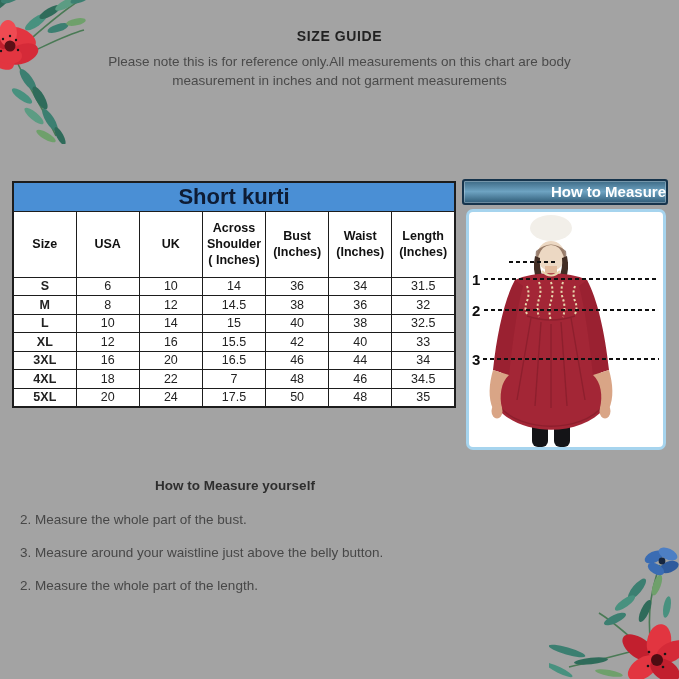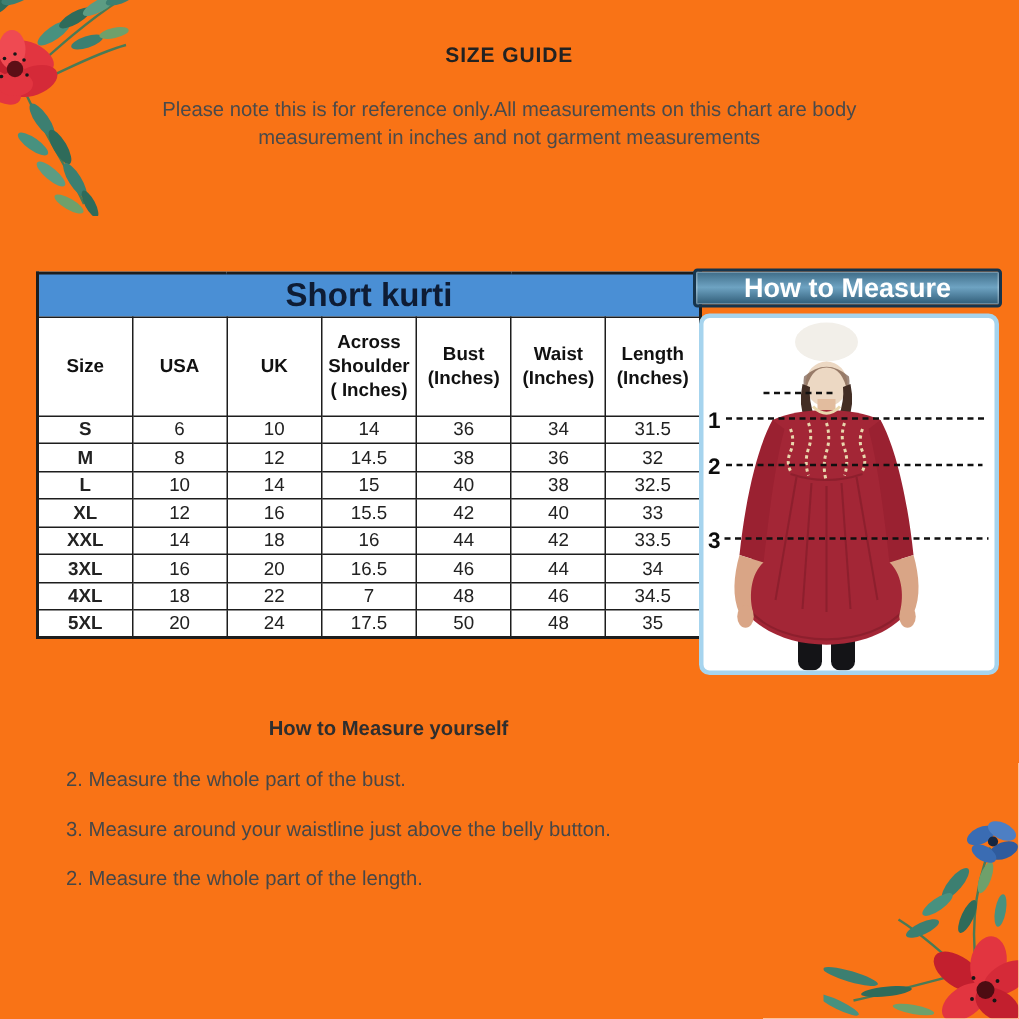"SIZE GUIDE" .page { background: #f97316 -> #a3a3a3 }
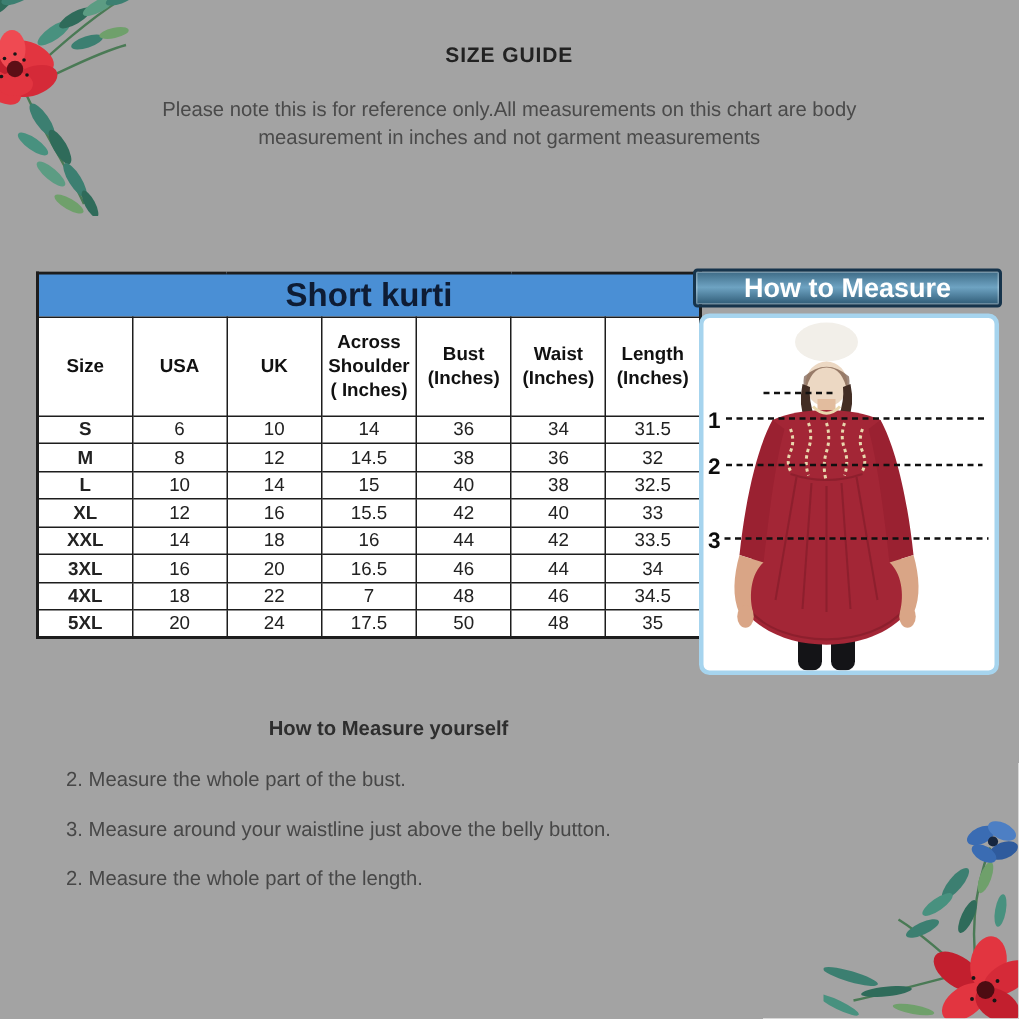"Please note this is for" .hdr .note { margin-top: 19px -> 8px }
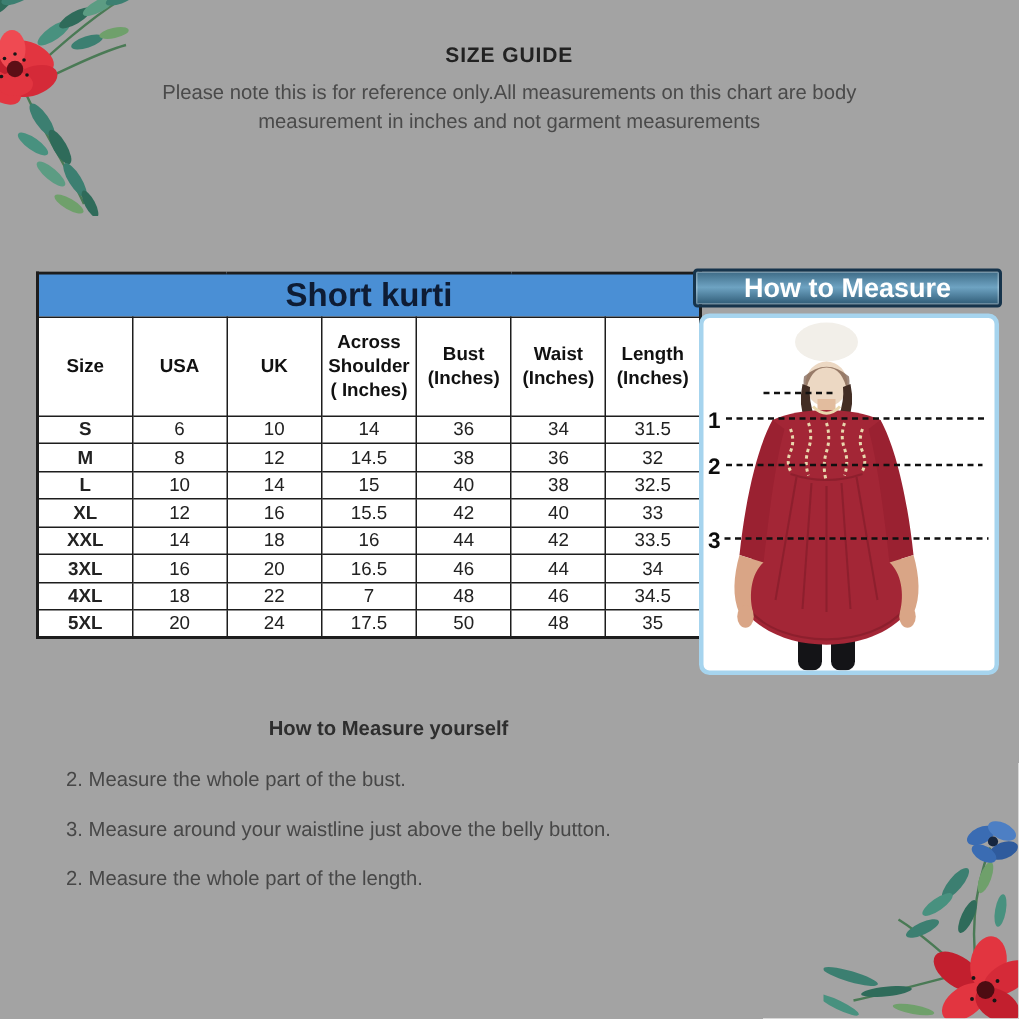"Short kurti" table.size-table { left: 24px -> 12px }
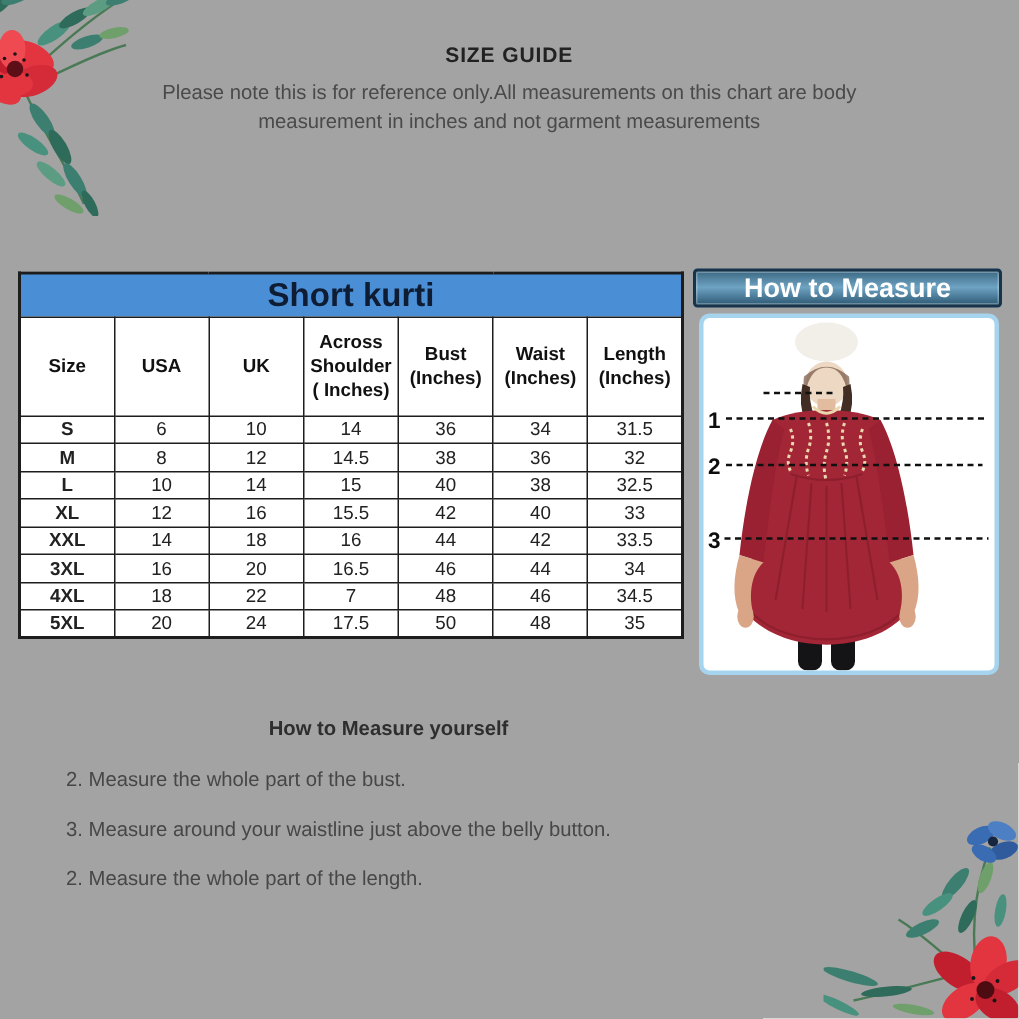"How to Measure" .banner { font-size: 18px -> 15px; text-align: center -> right }
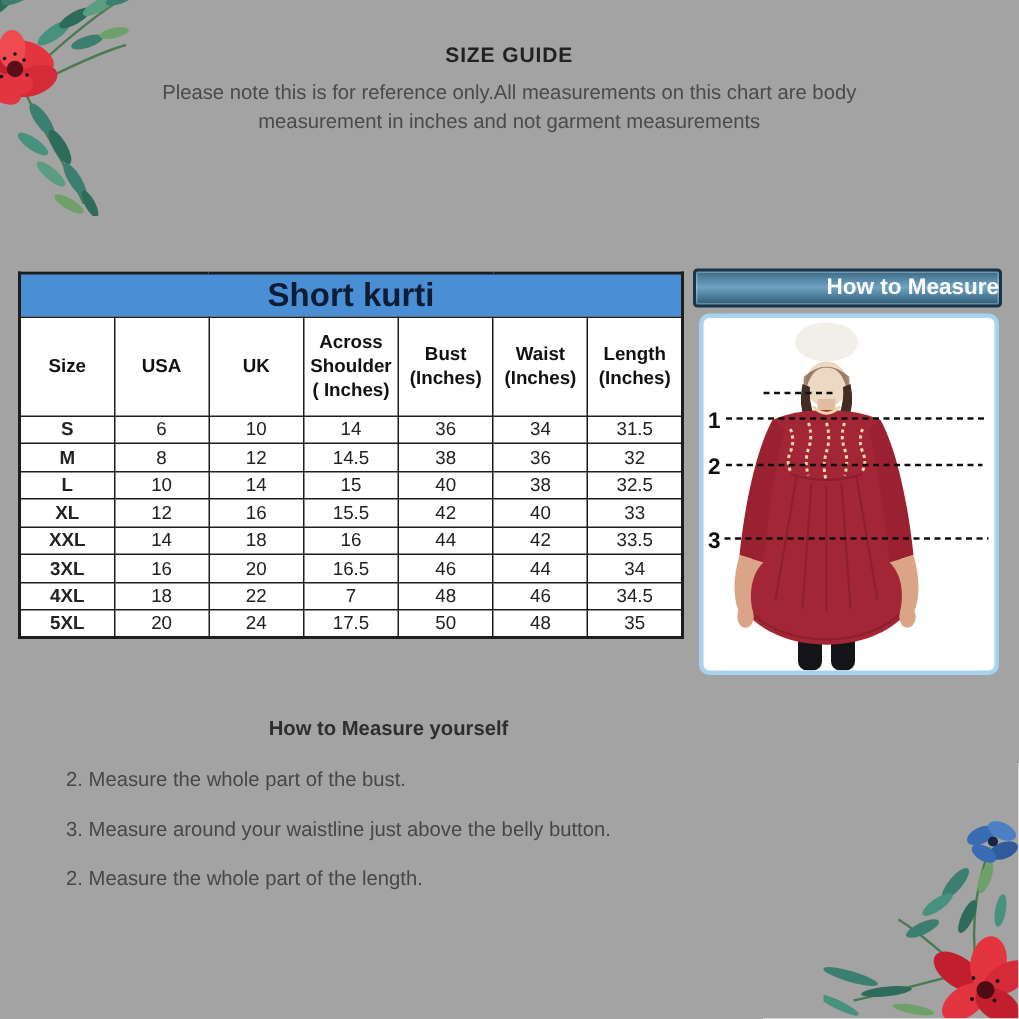"XXL" tr { html: <tr> <td>XXL</td> <td>14</td> <td>18</td> <td>16</td> <td>44</td> <td>42</td> <td>33.5</td> </tr> -> none }
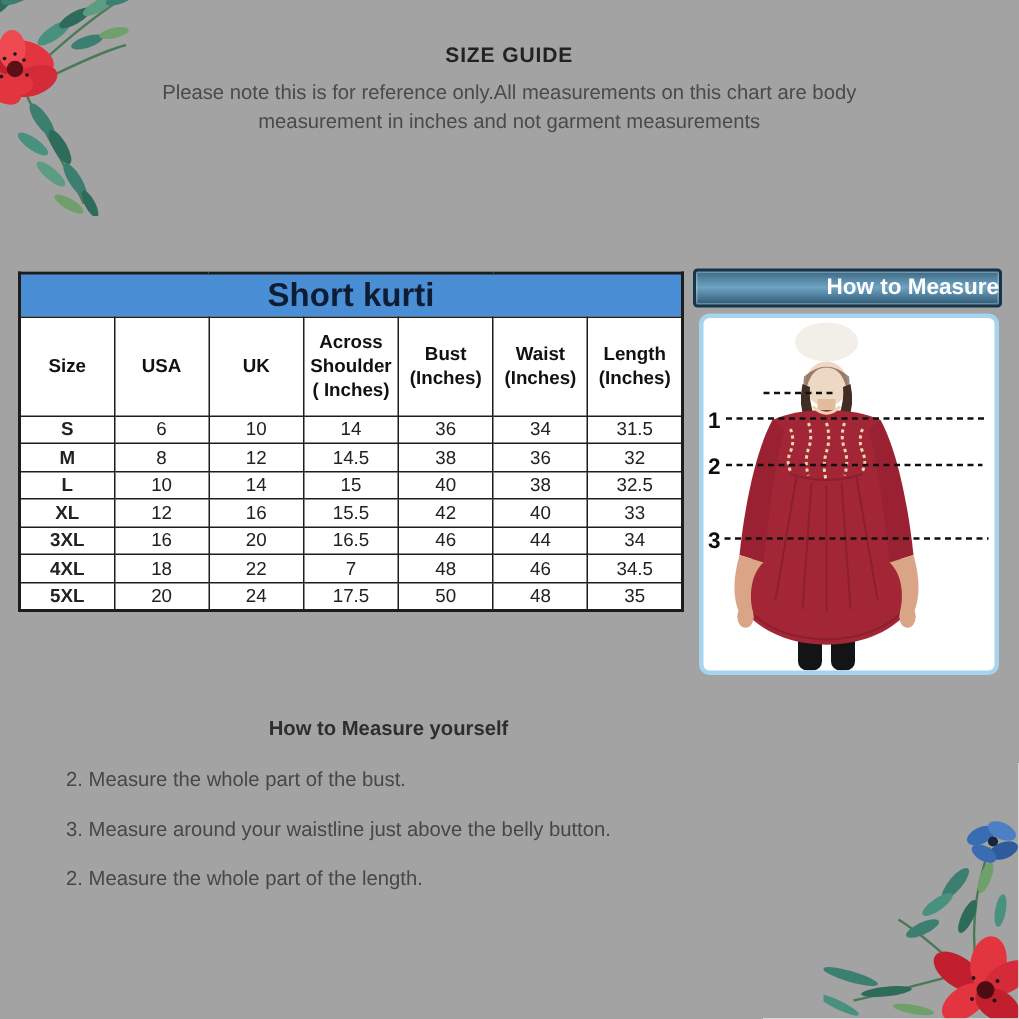"How to Measure yourself" .instructions { padding-left: 24px -> none }
